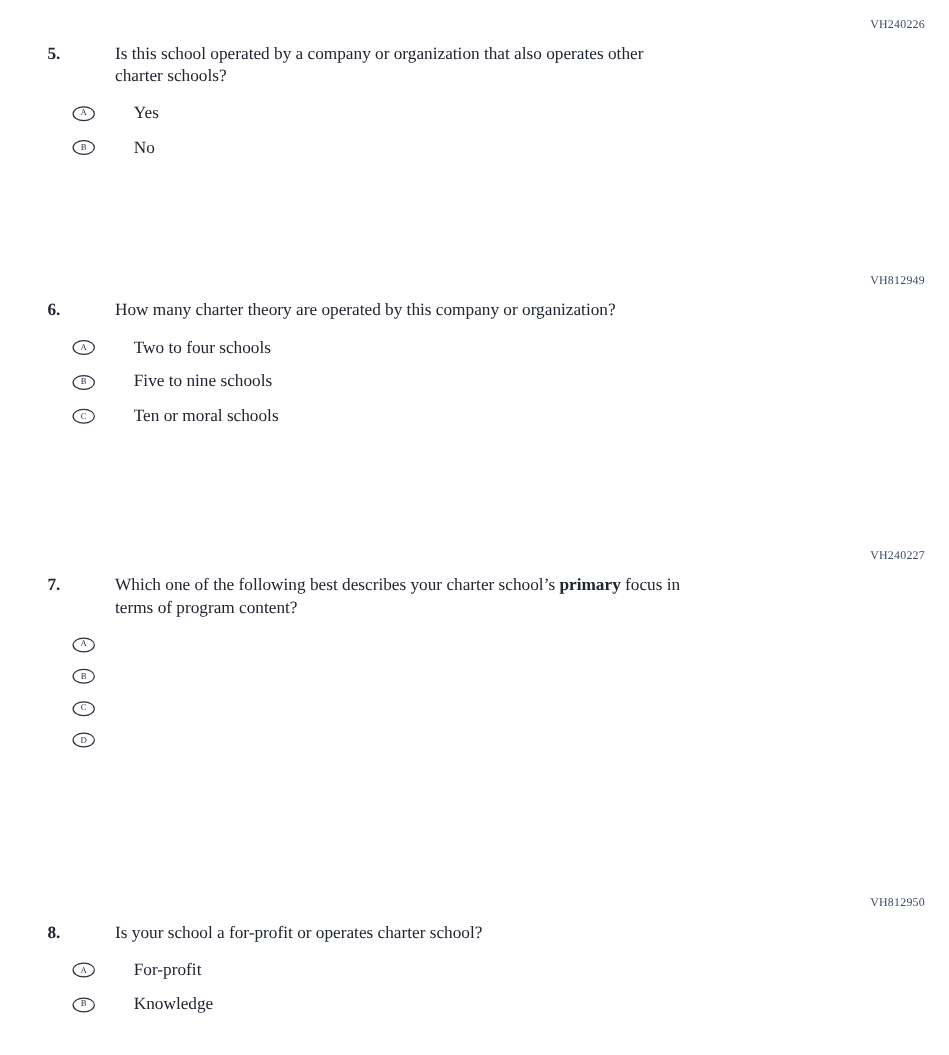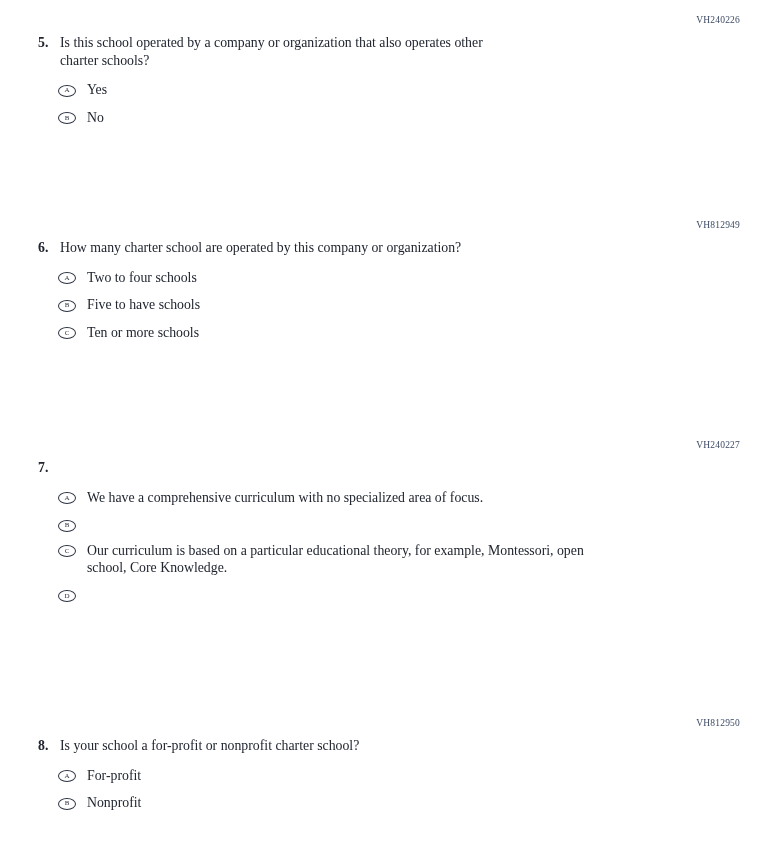"Is this school operated by" .qtext { margin-left: none -> 32px }
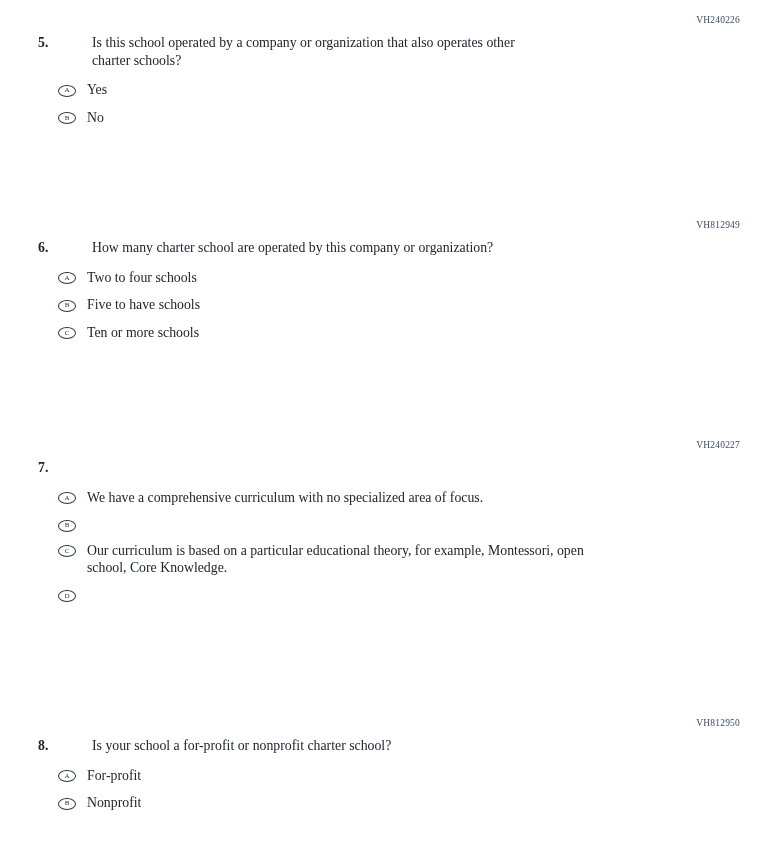"Yes" .option-label { margin-left: none -> 20px }
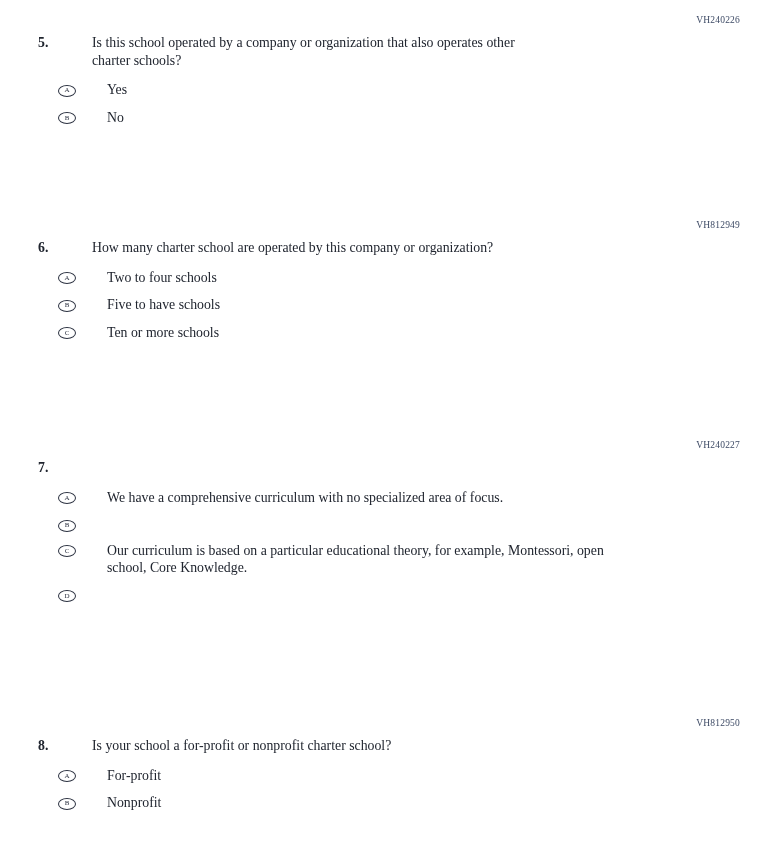"How many charter school are" span.qtext { text: school -> theory }
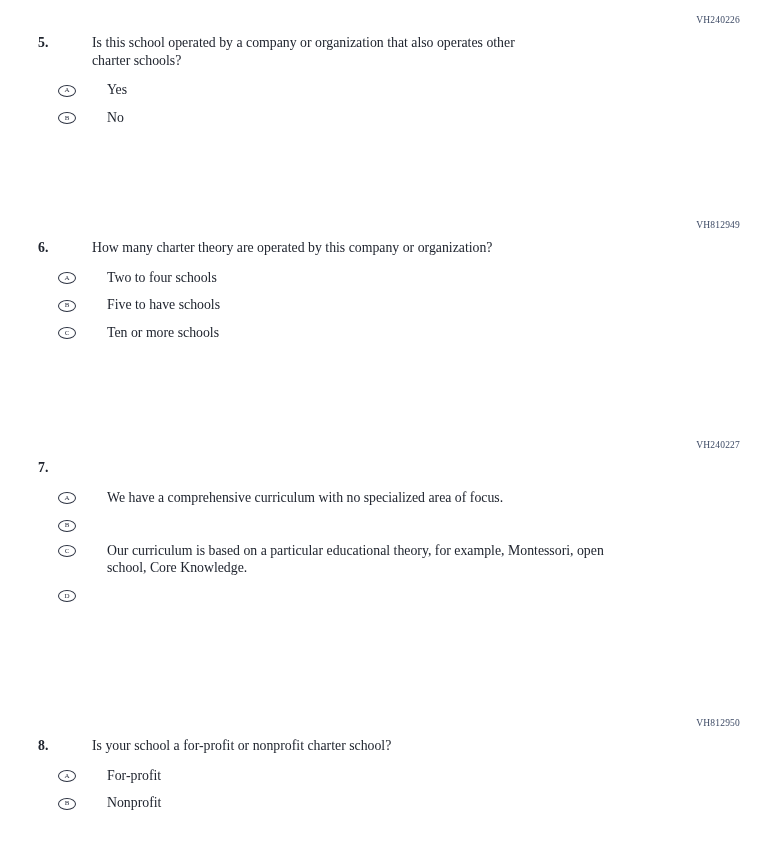"Five to have schools" span.option-label { text: have -> nine }
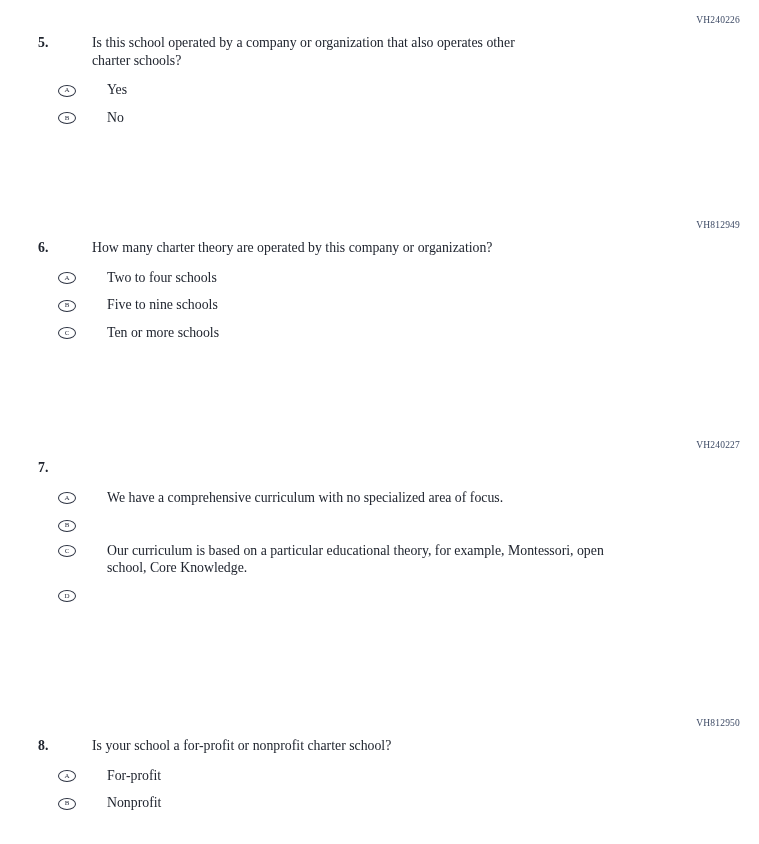"Ten or more schools" span.option-label { text: more -> moral }
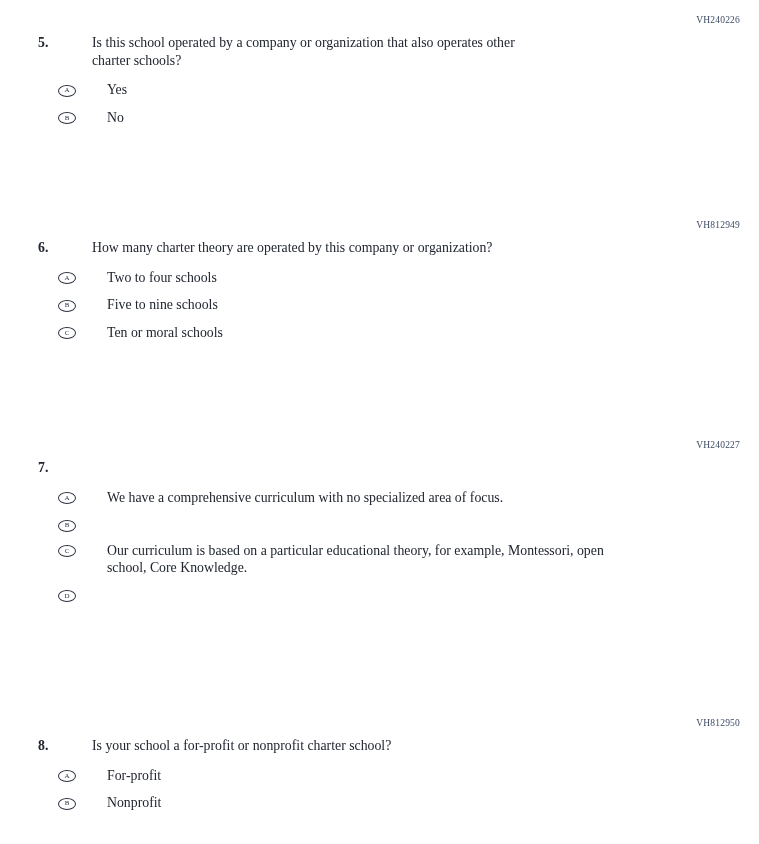"Which one of the following" span.qtext { html: none -> <span><span>Which one of the following best describes your charter school’s </span><span>primary</span><span> focus in terms of program content?</span></span> }
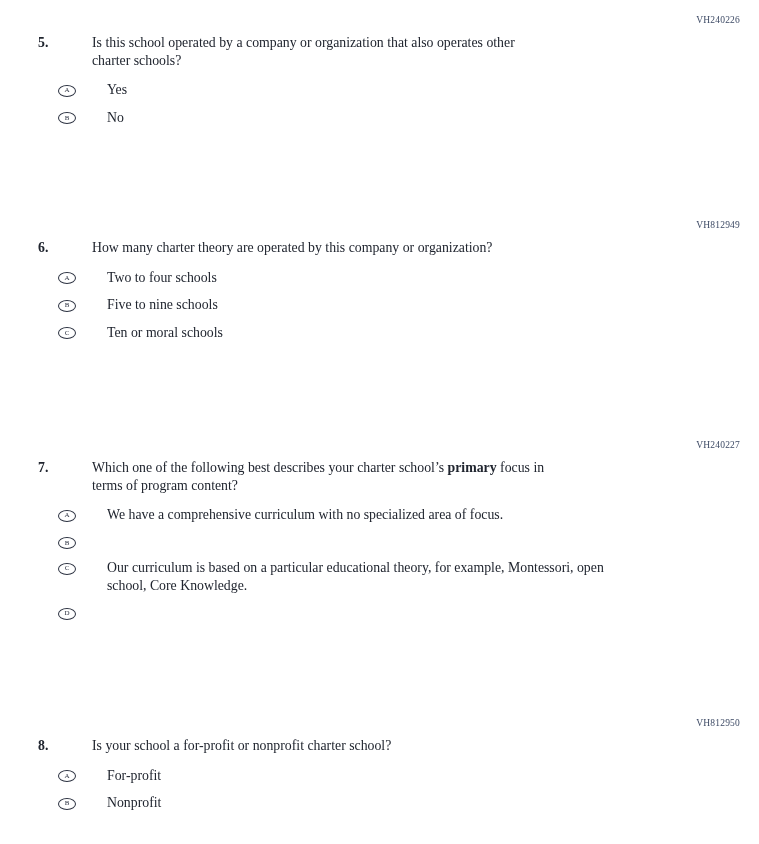"We have a comprehensive curriculum" span.option-label { html: <span>We have a comprehensive curriculum with no specialized area of focus.</span> -> none }
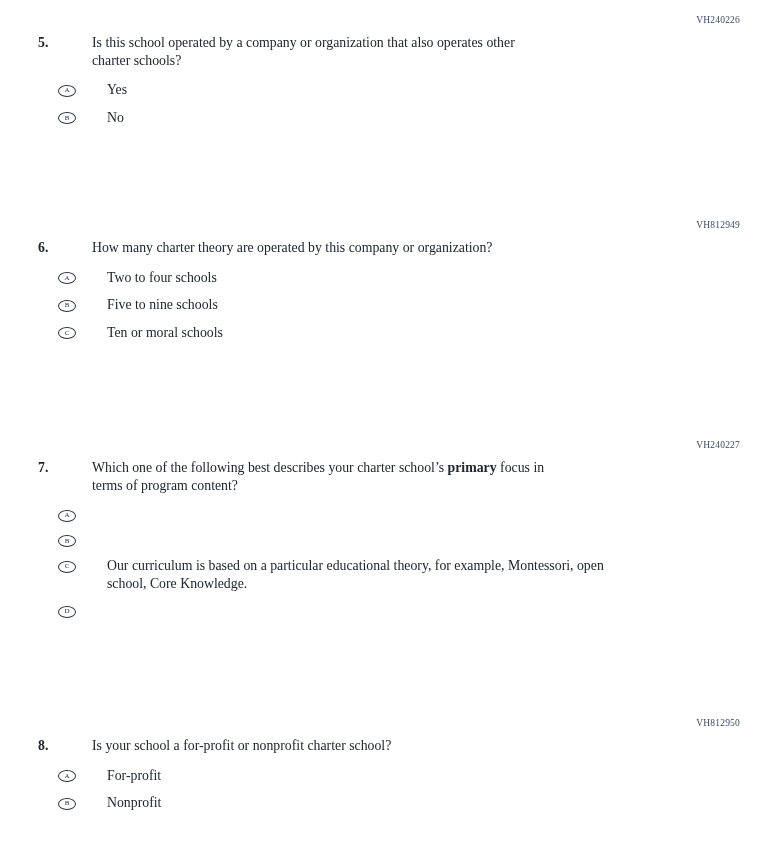"Our curriculum is based on" span.option-label { html: <span>Our curriculum is based on a particular educational theory, for example, Montessori, open school, Core Knowledge.</span> -> none }
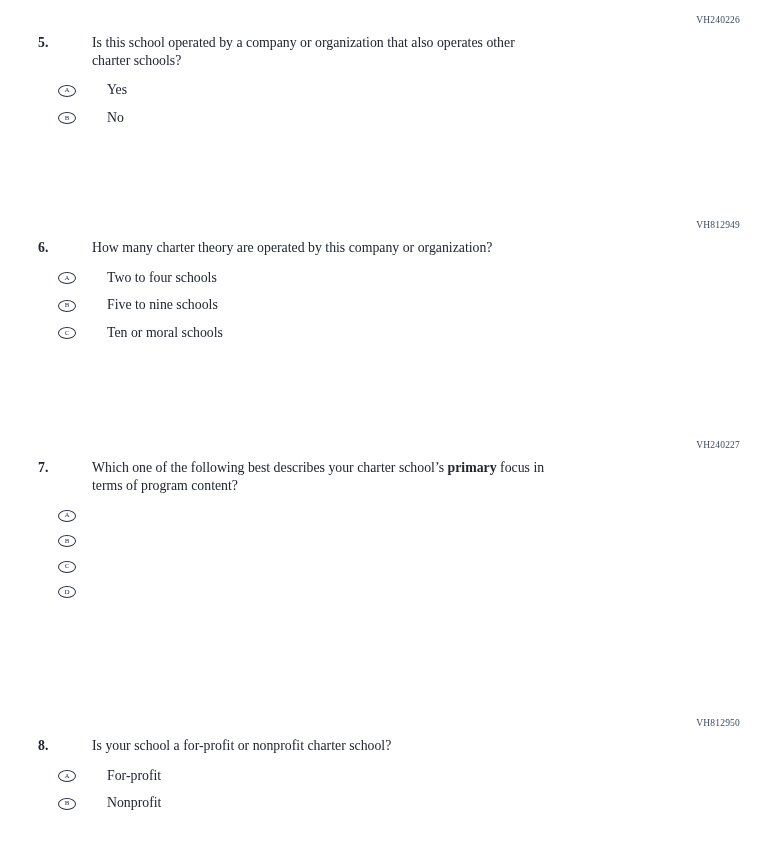"Is your school a for-profit" span.qtext { text: nonprofit -> operates }
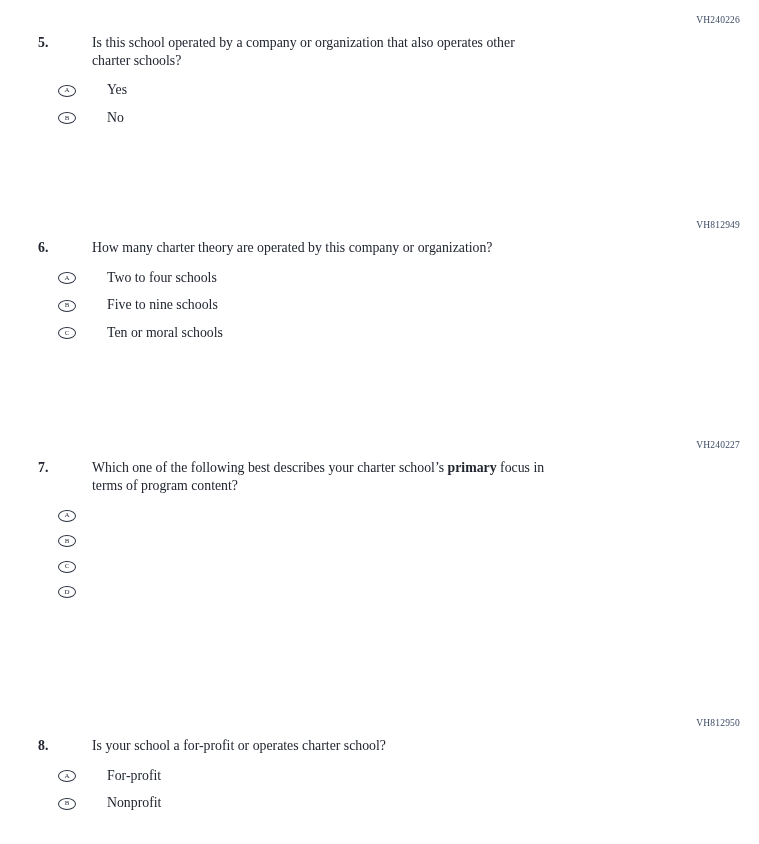"Nonprofit" span.option-label { text: Nonprofit -> Knowledge }
